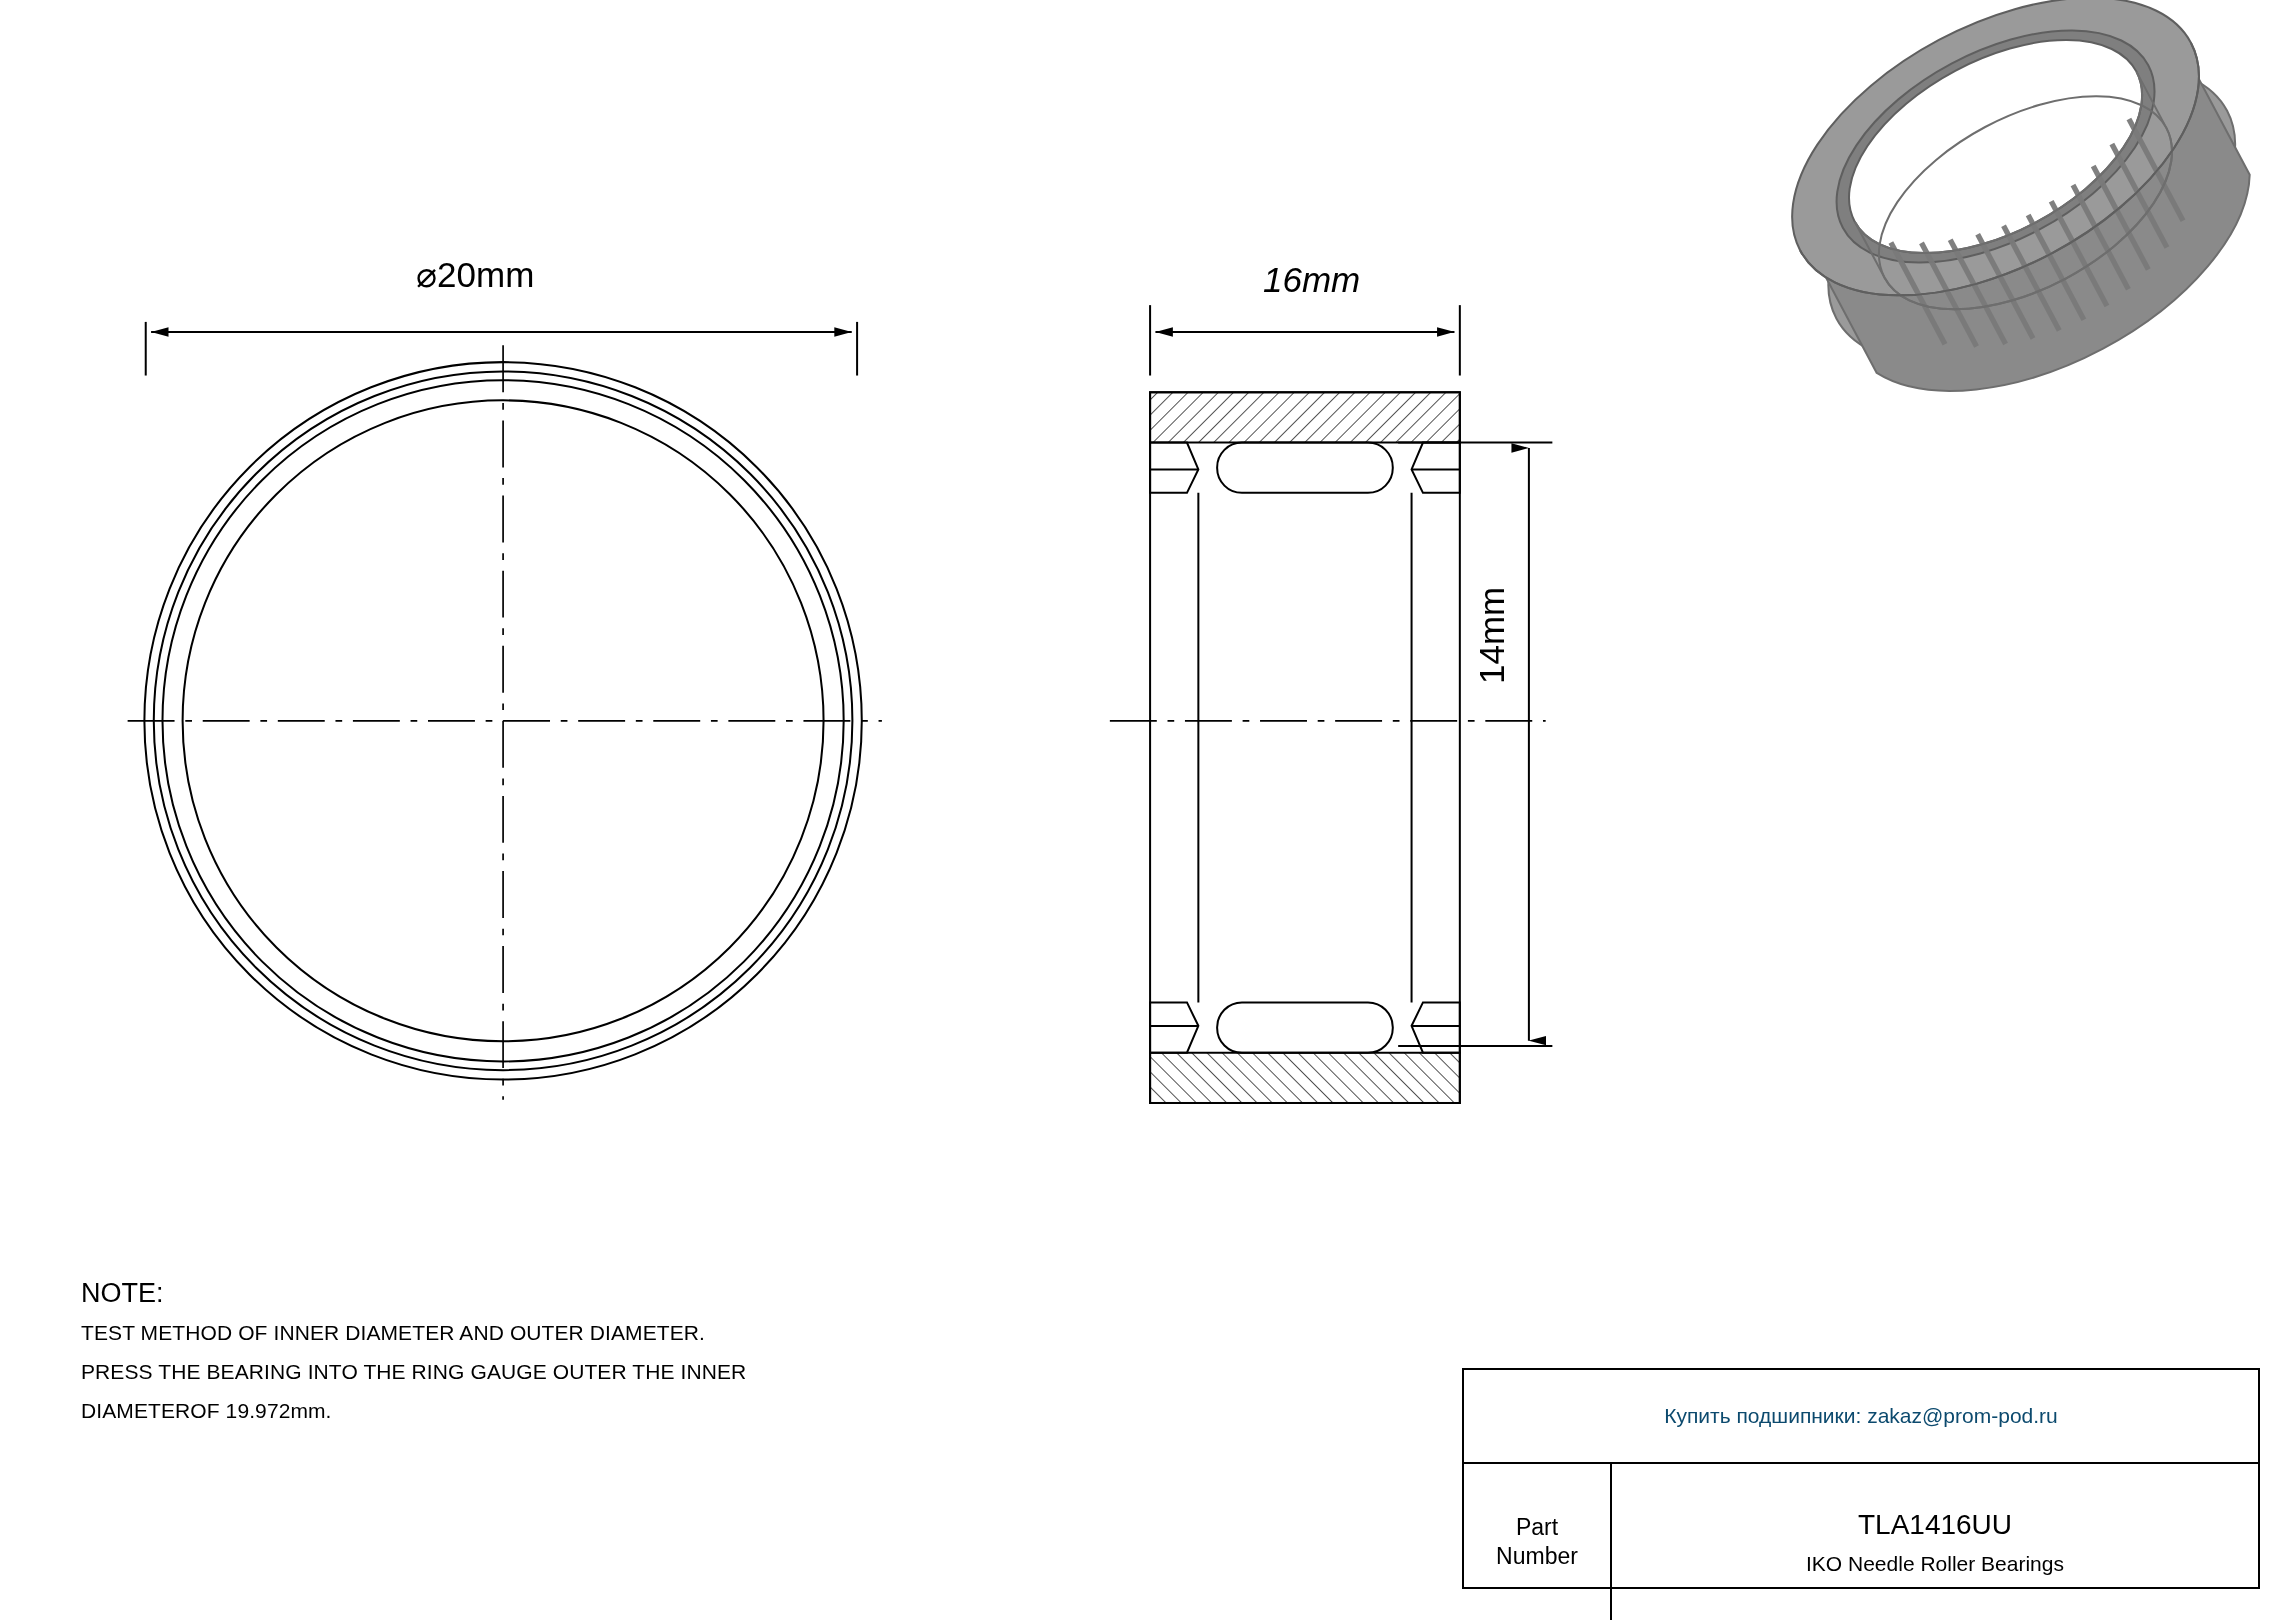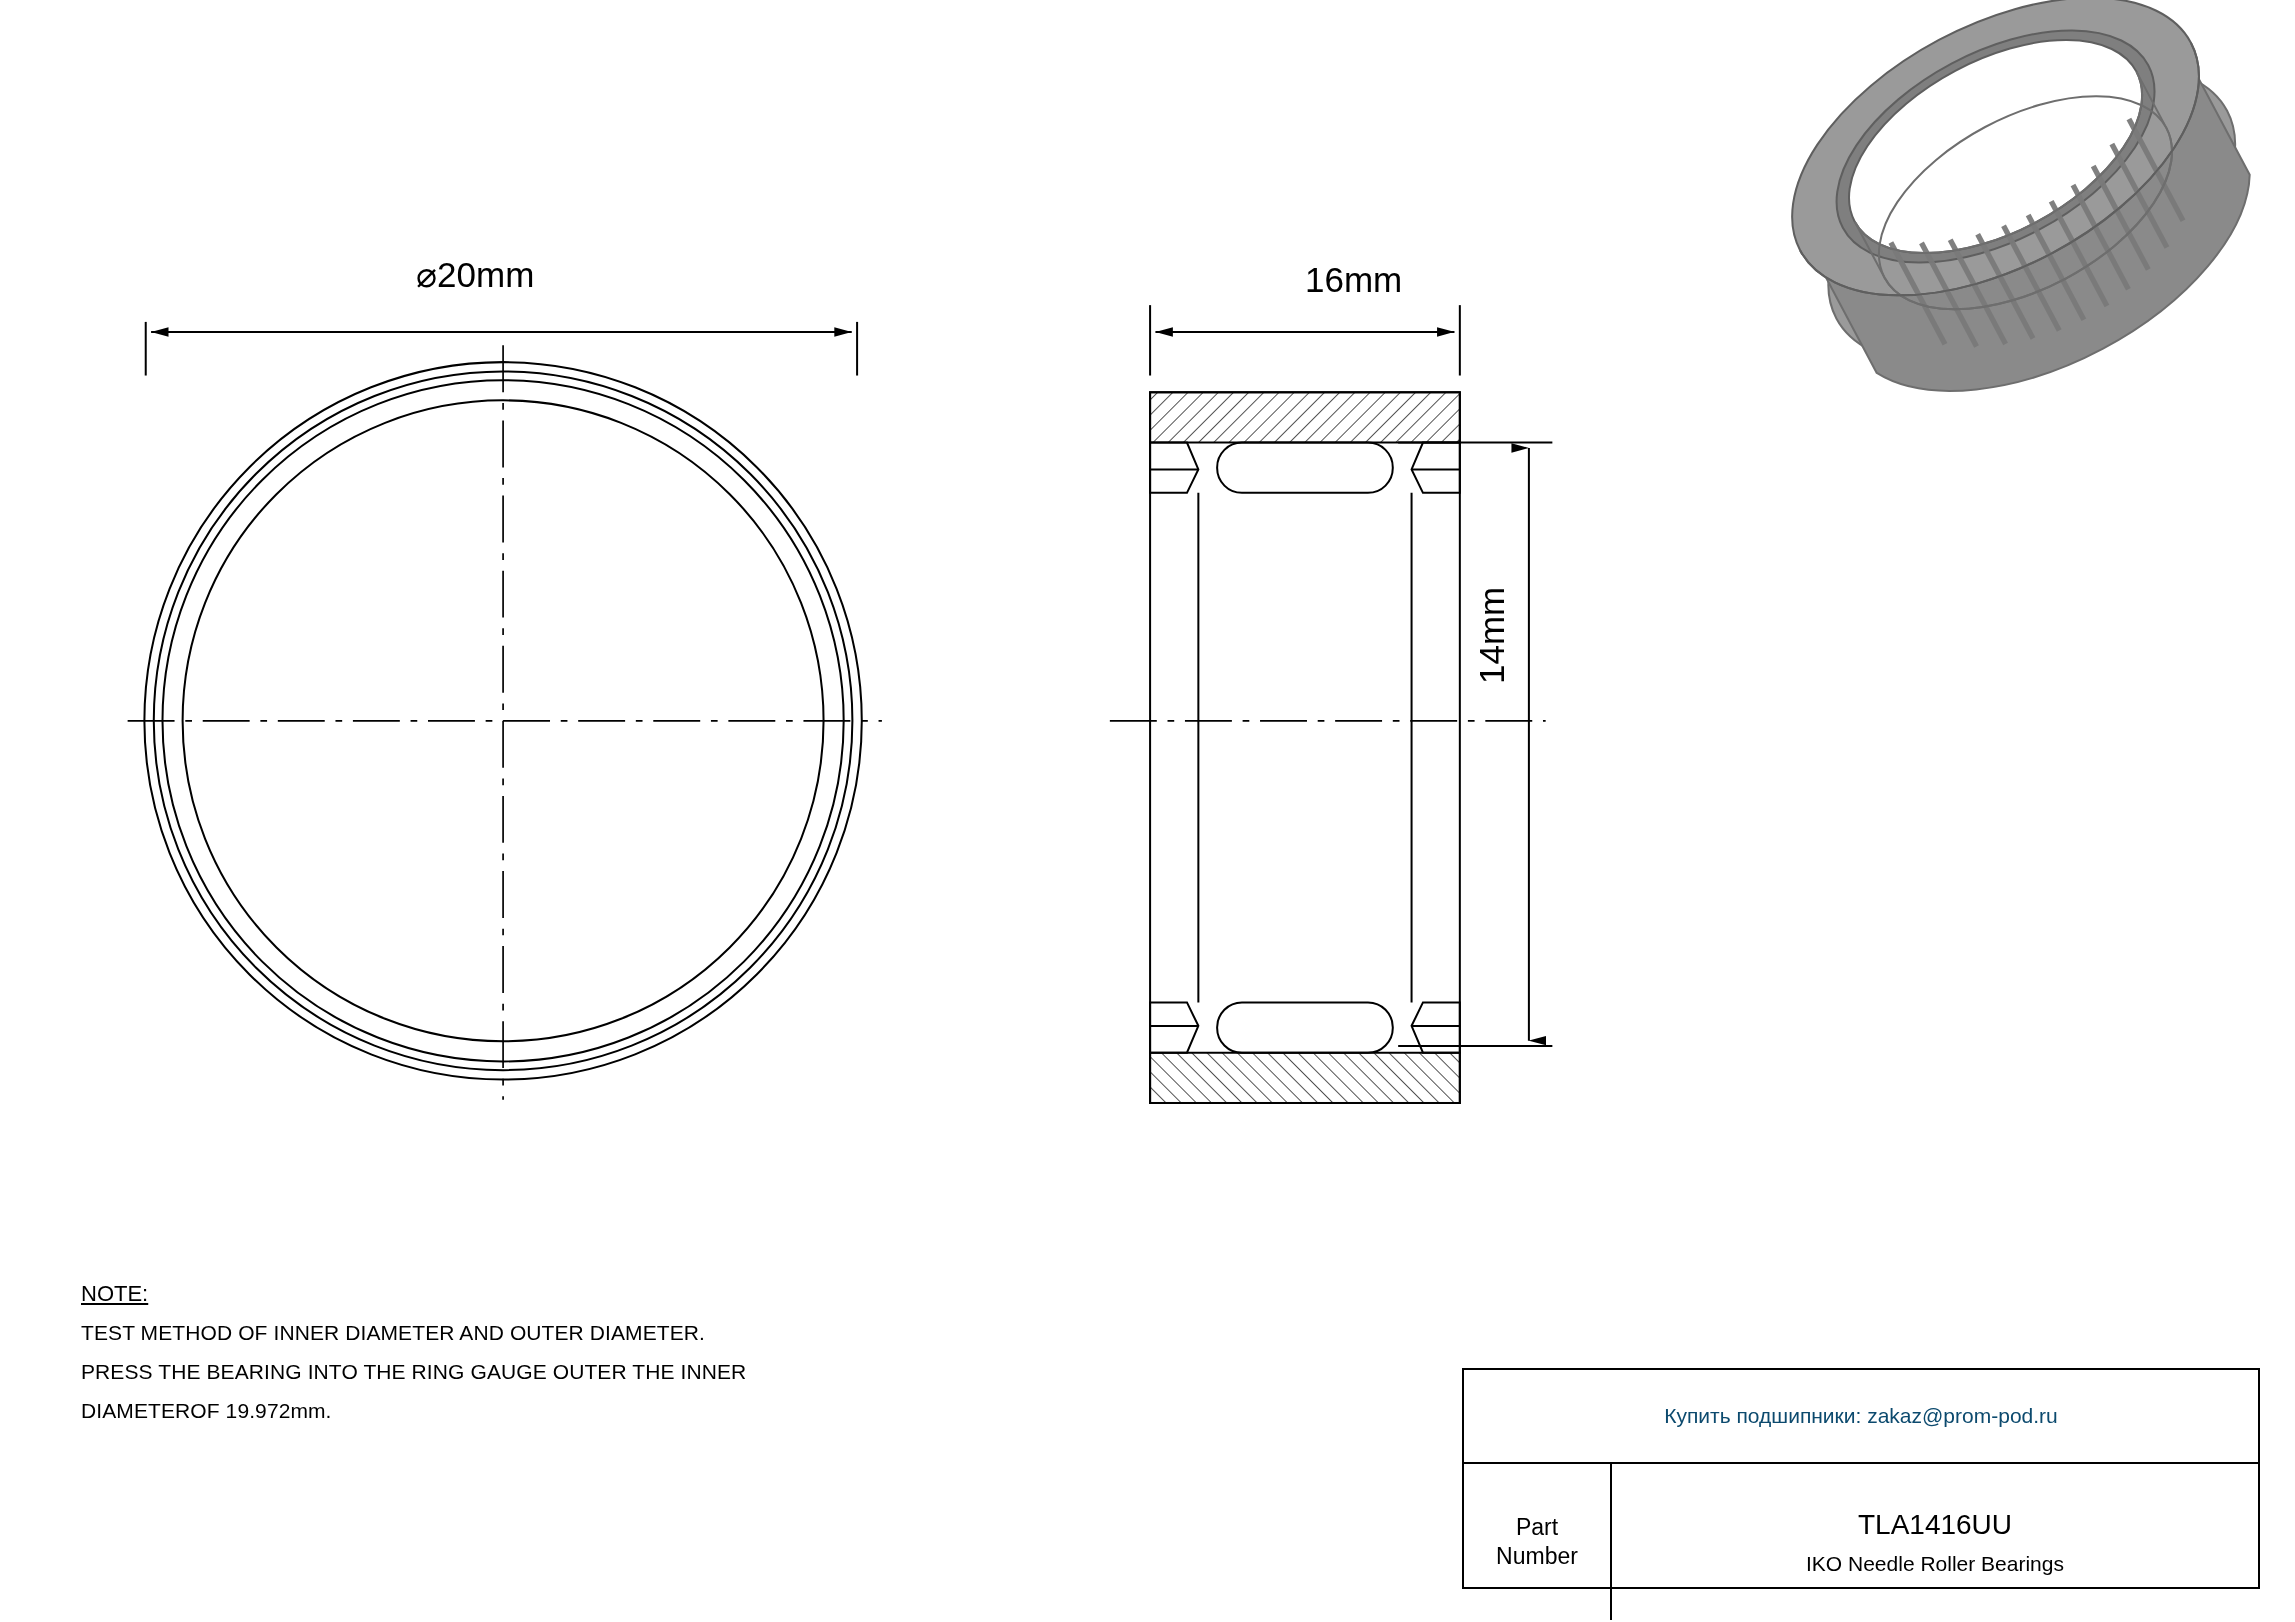"16mm" div.dim-text { font-style: none -> italic; left: 1288px -> 1246px }
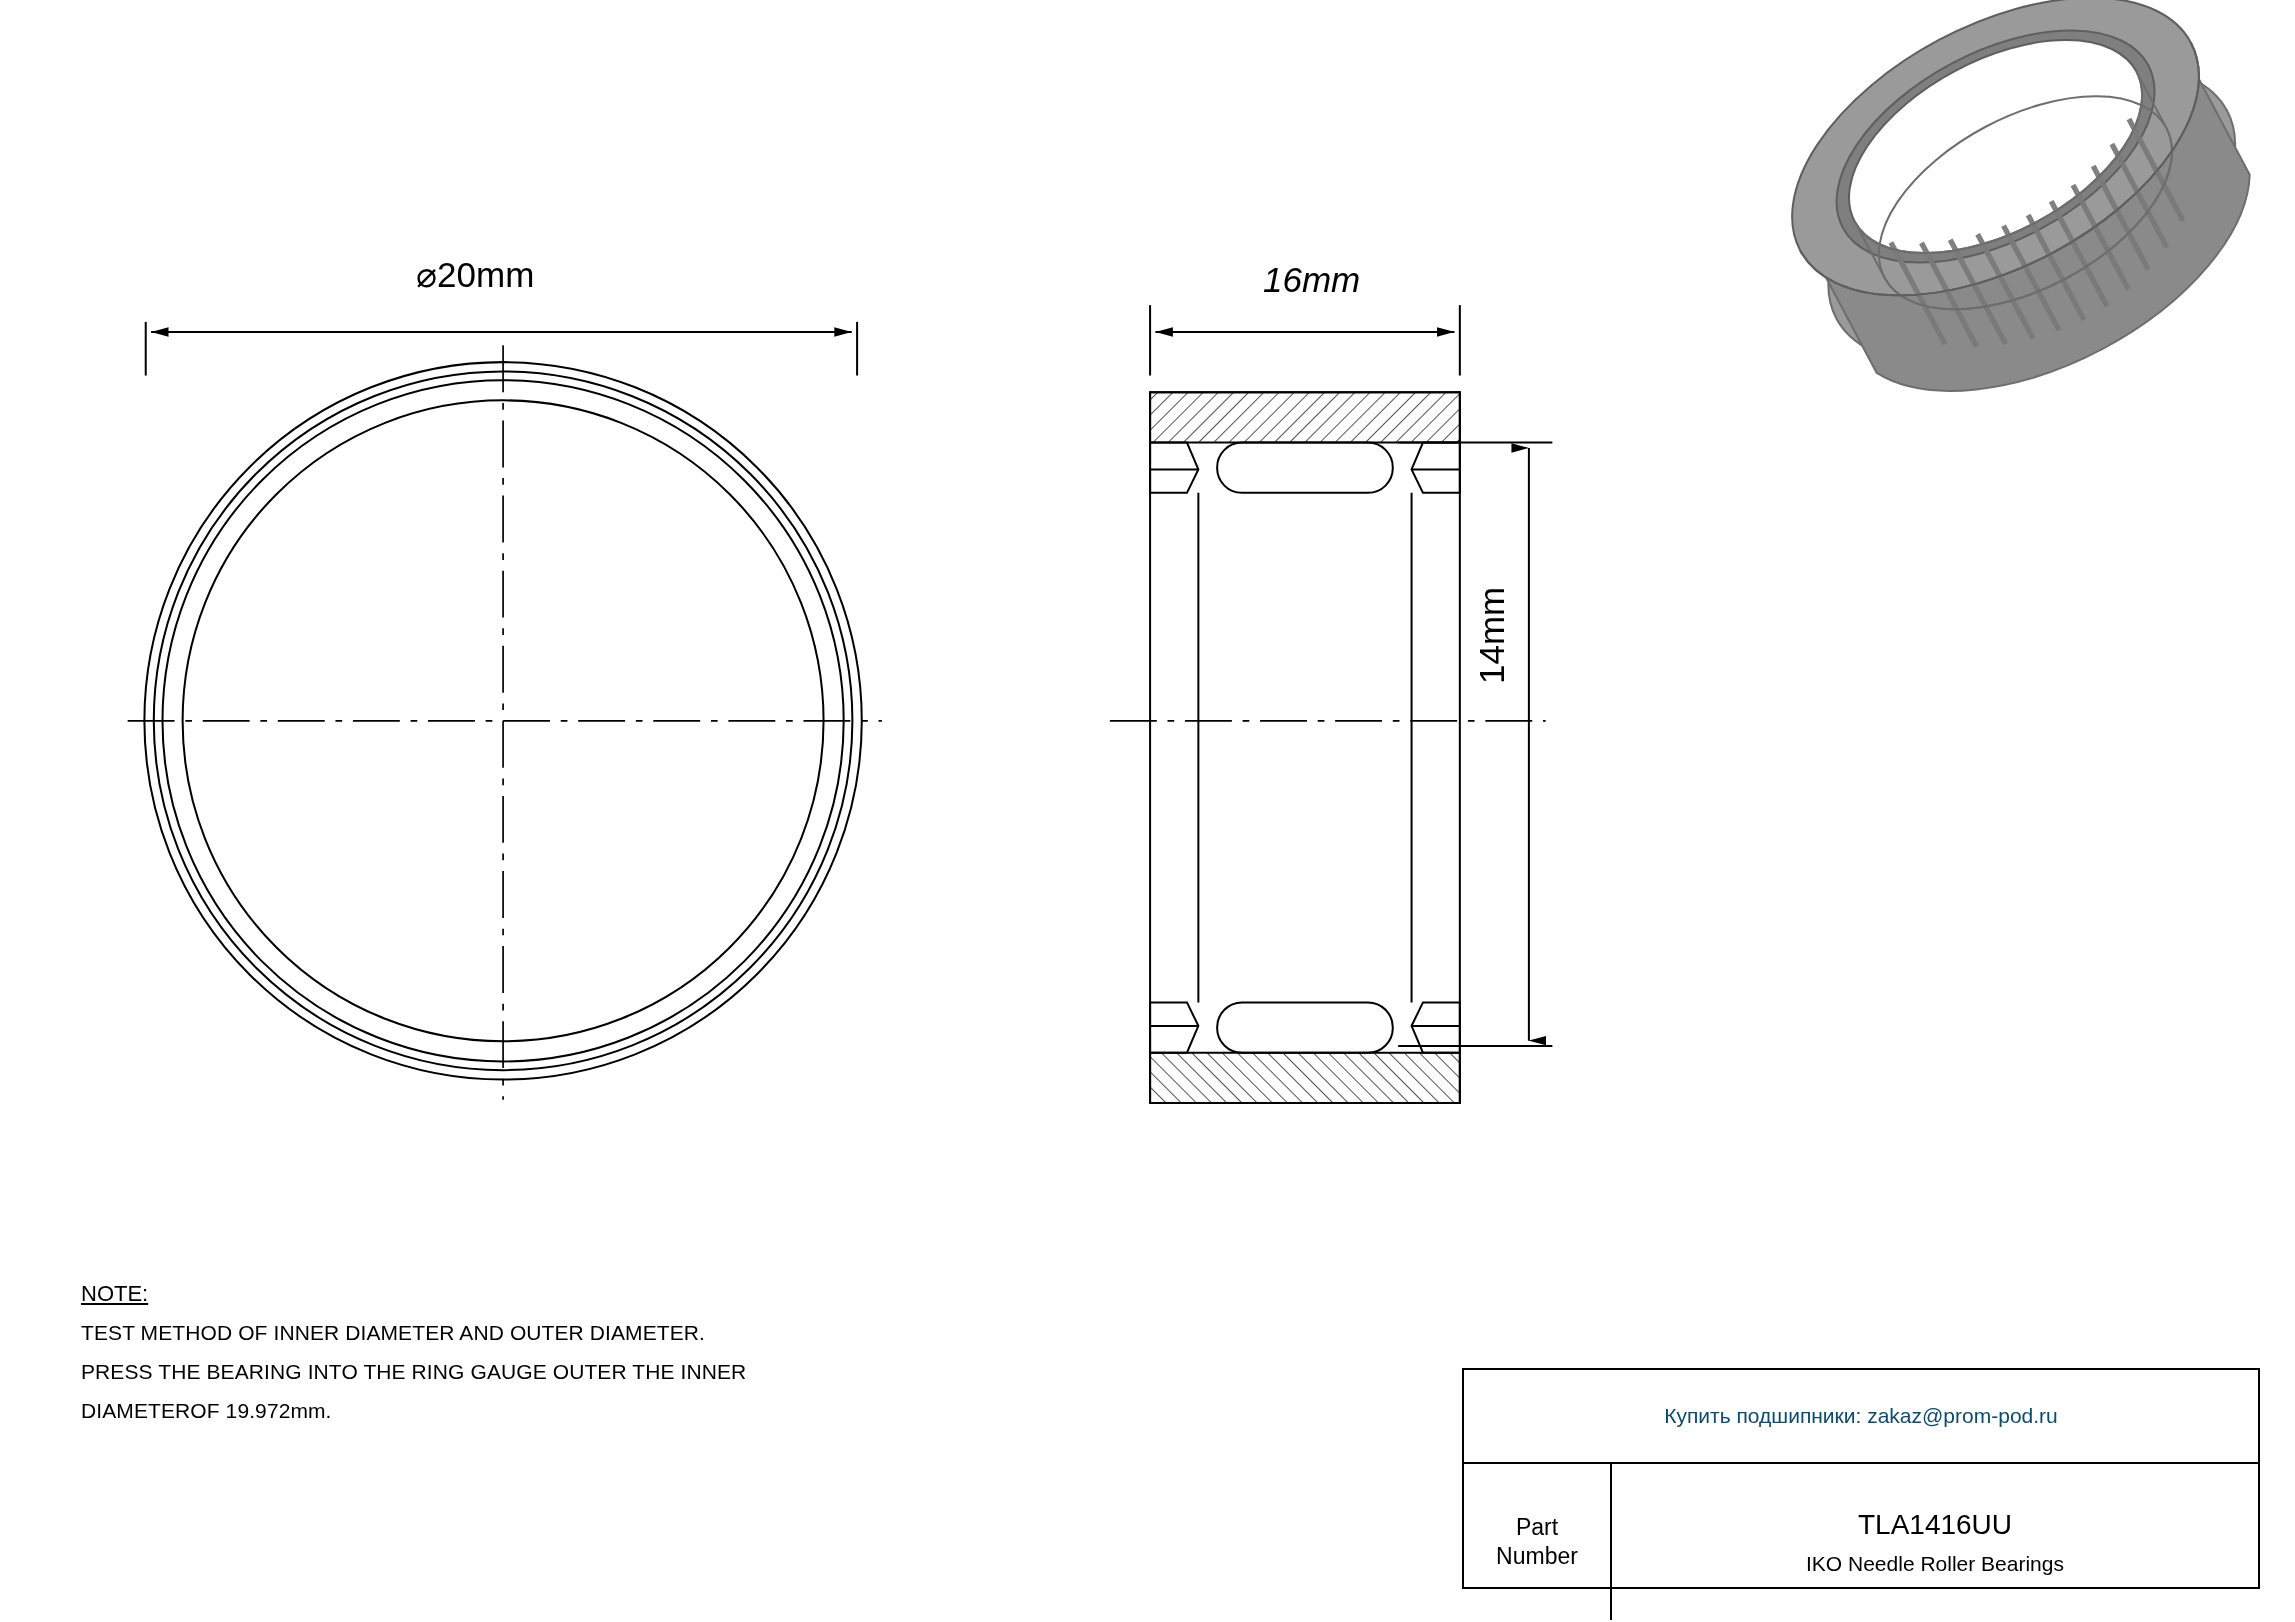"NOTE:" .note-title { font-size: 22px -> 27px; text-decoration: underline -> none }
